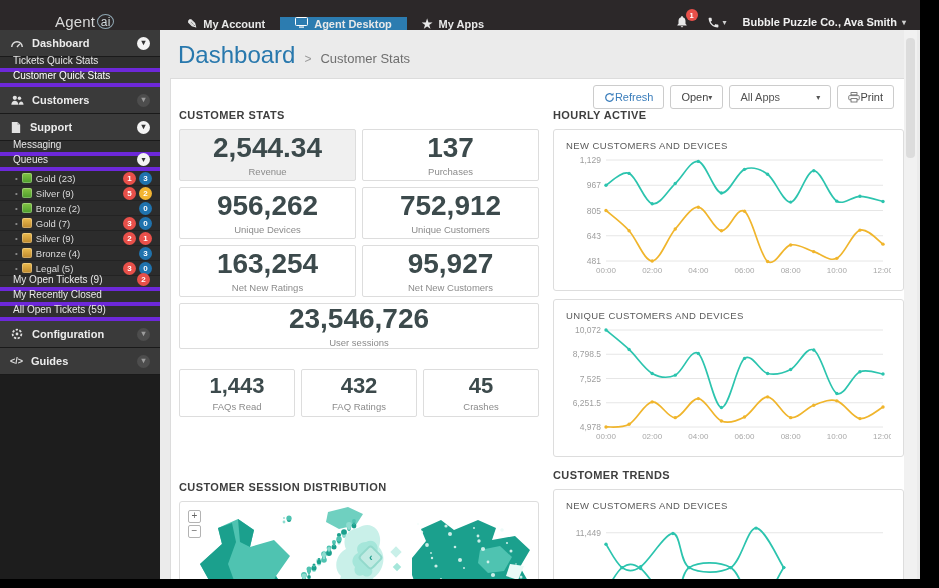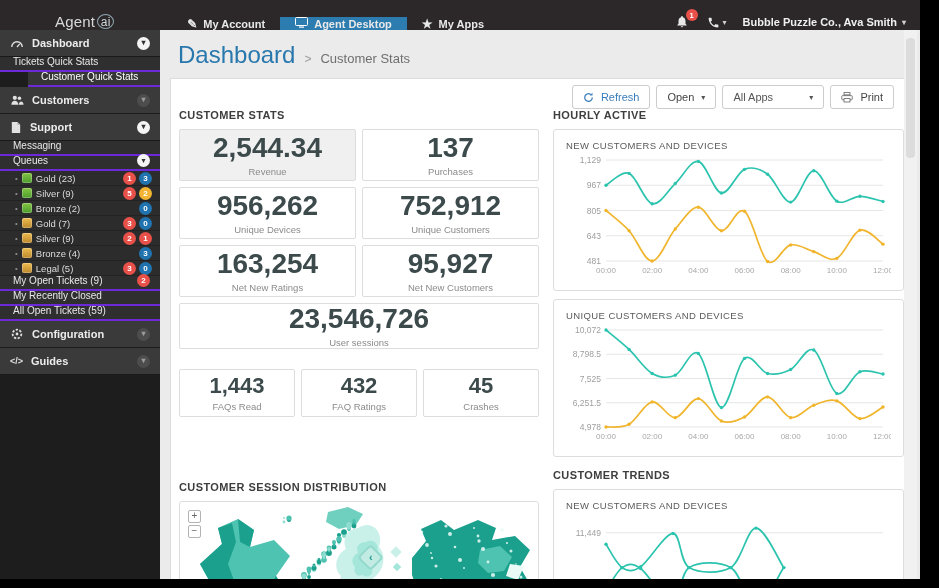"Tickets Quick Stats" .side-sub { border-bottom: 2px solid #6d28d9 -> 4px solid #6d28d9 }
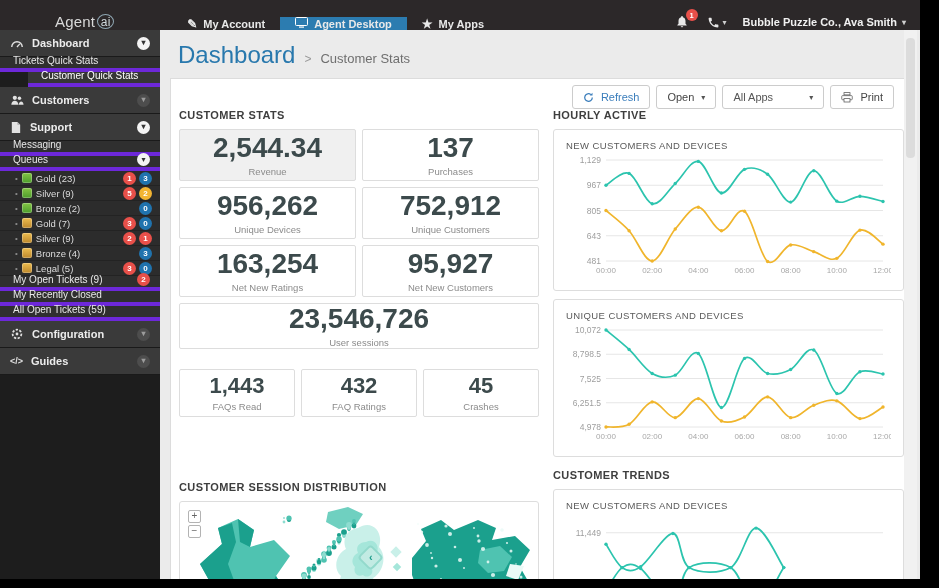"Customer Quick Stats" .side-sub.active { margin-left: 28px -> none }
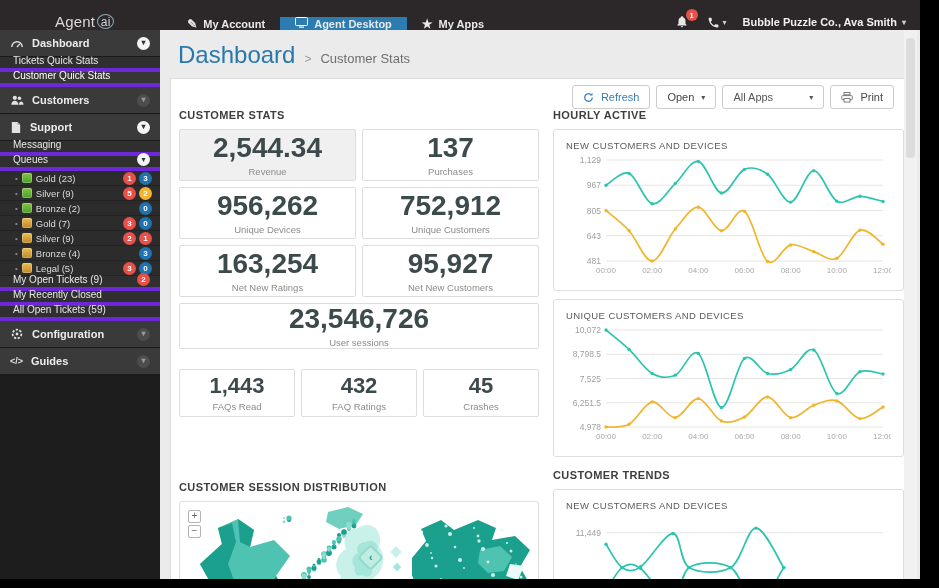"Refresh" .btn { gap: 7px -> 0 }
